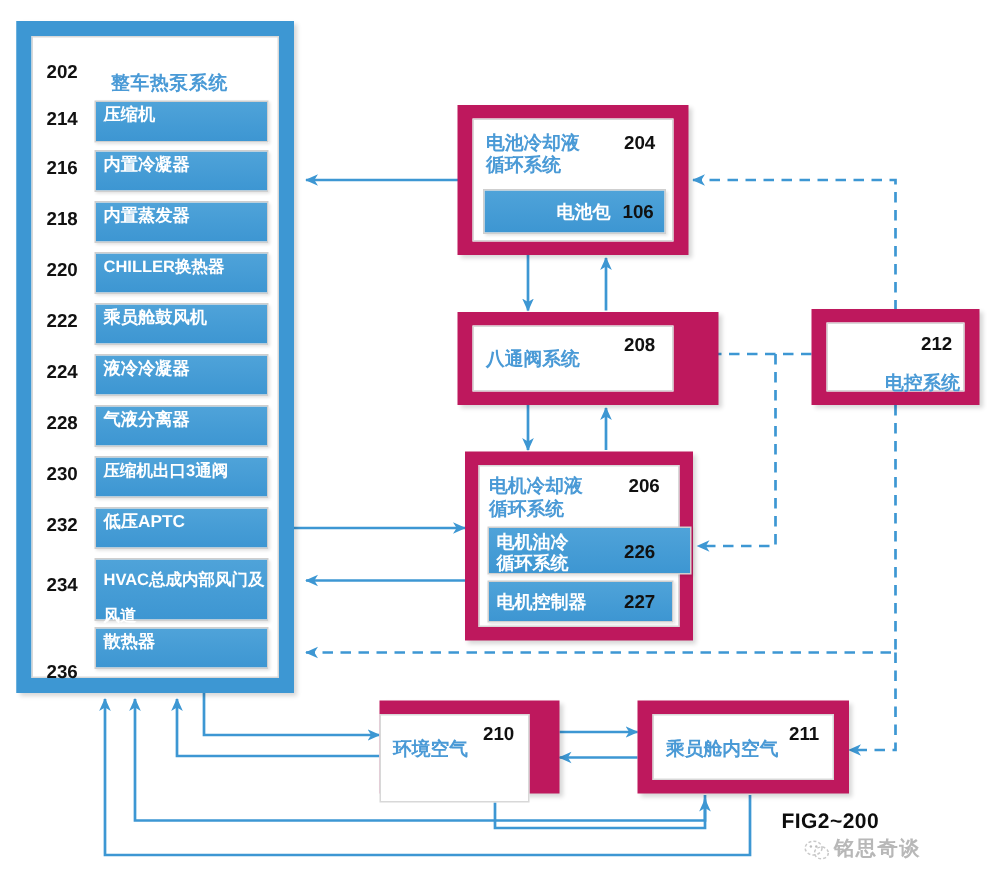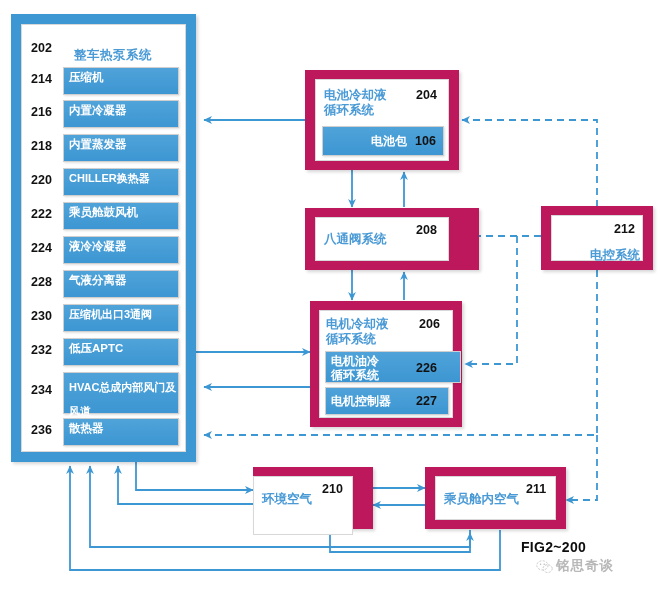"236" div.hp-num { top: 398px -> 416px }
